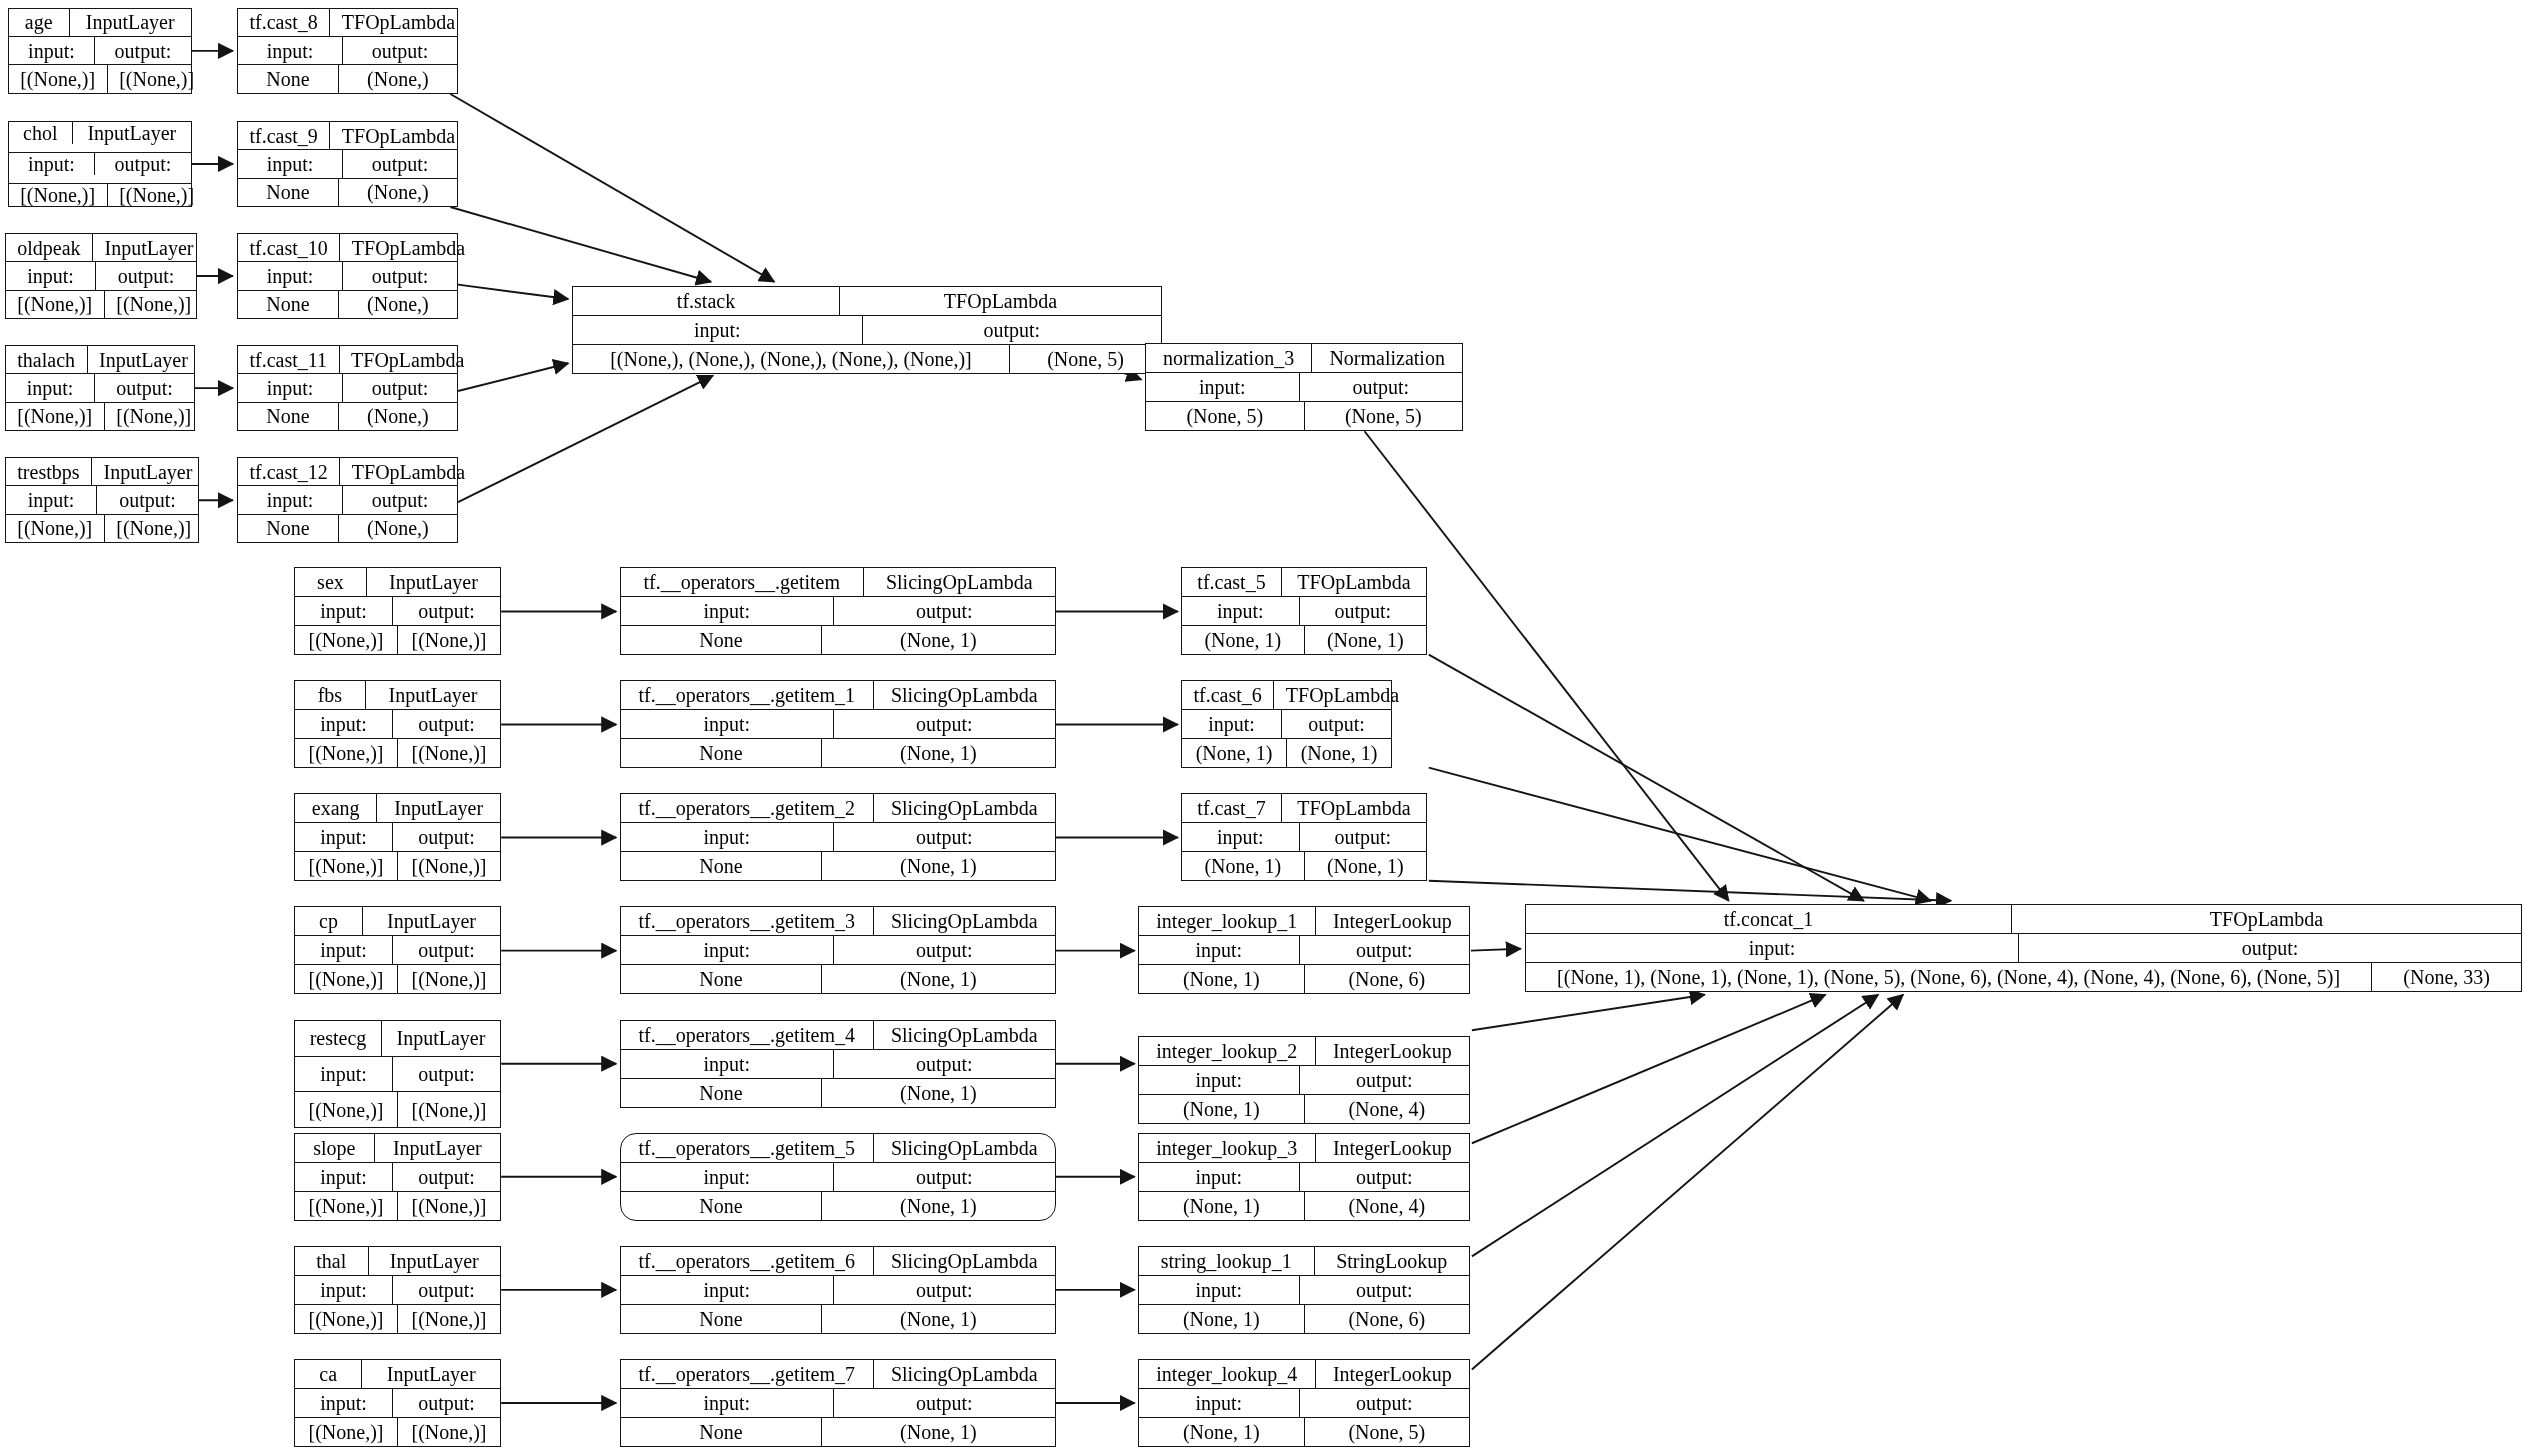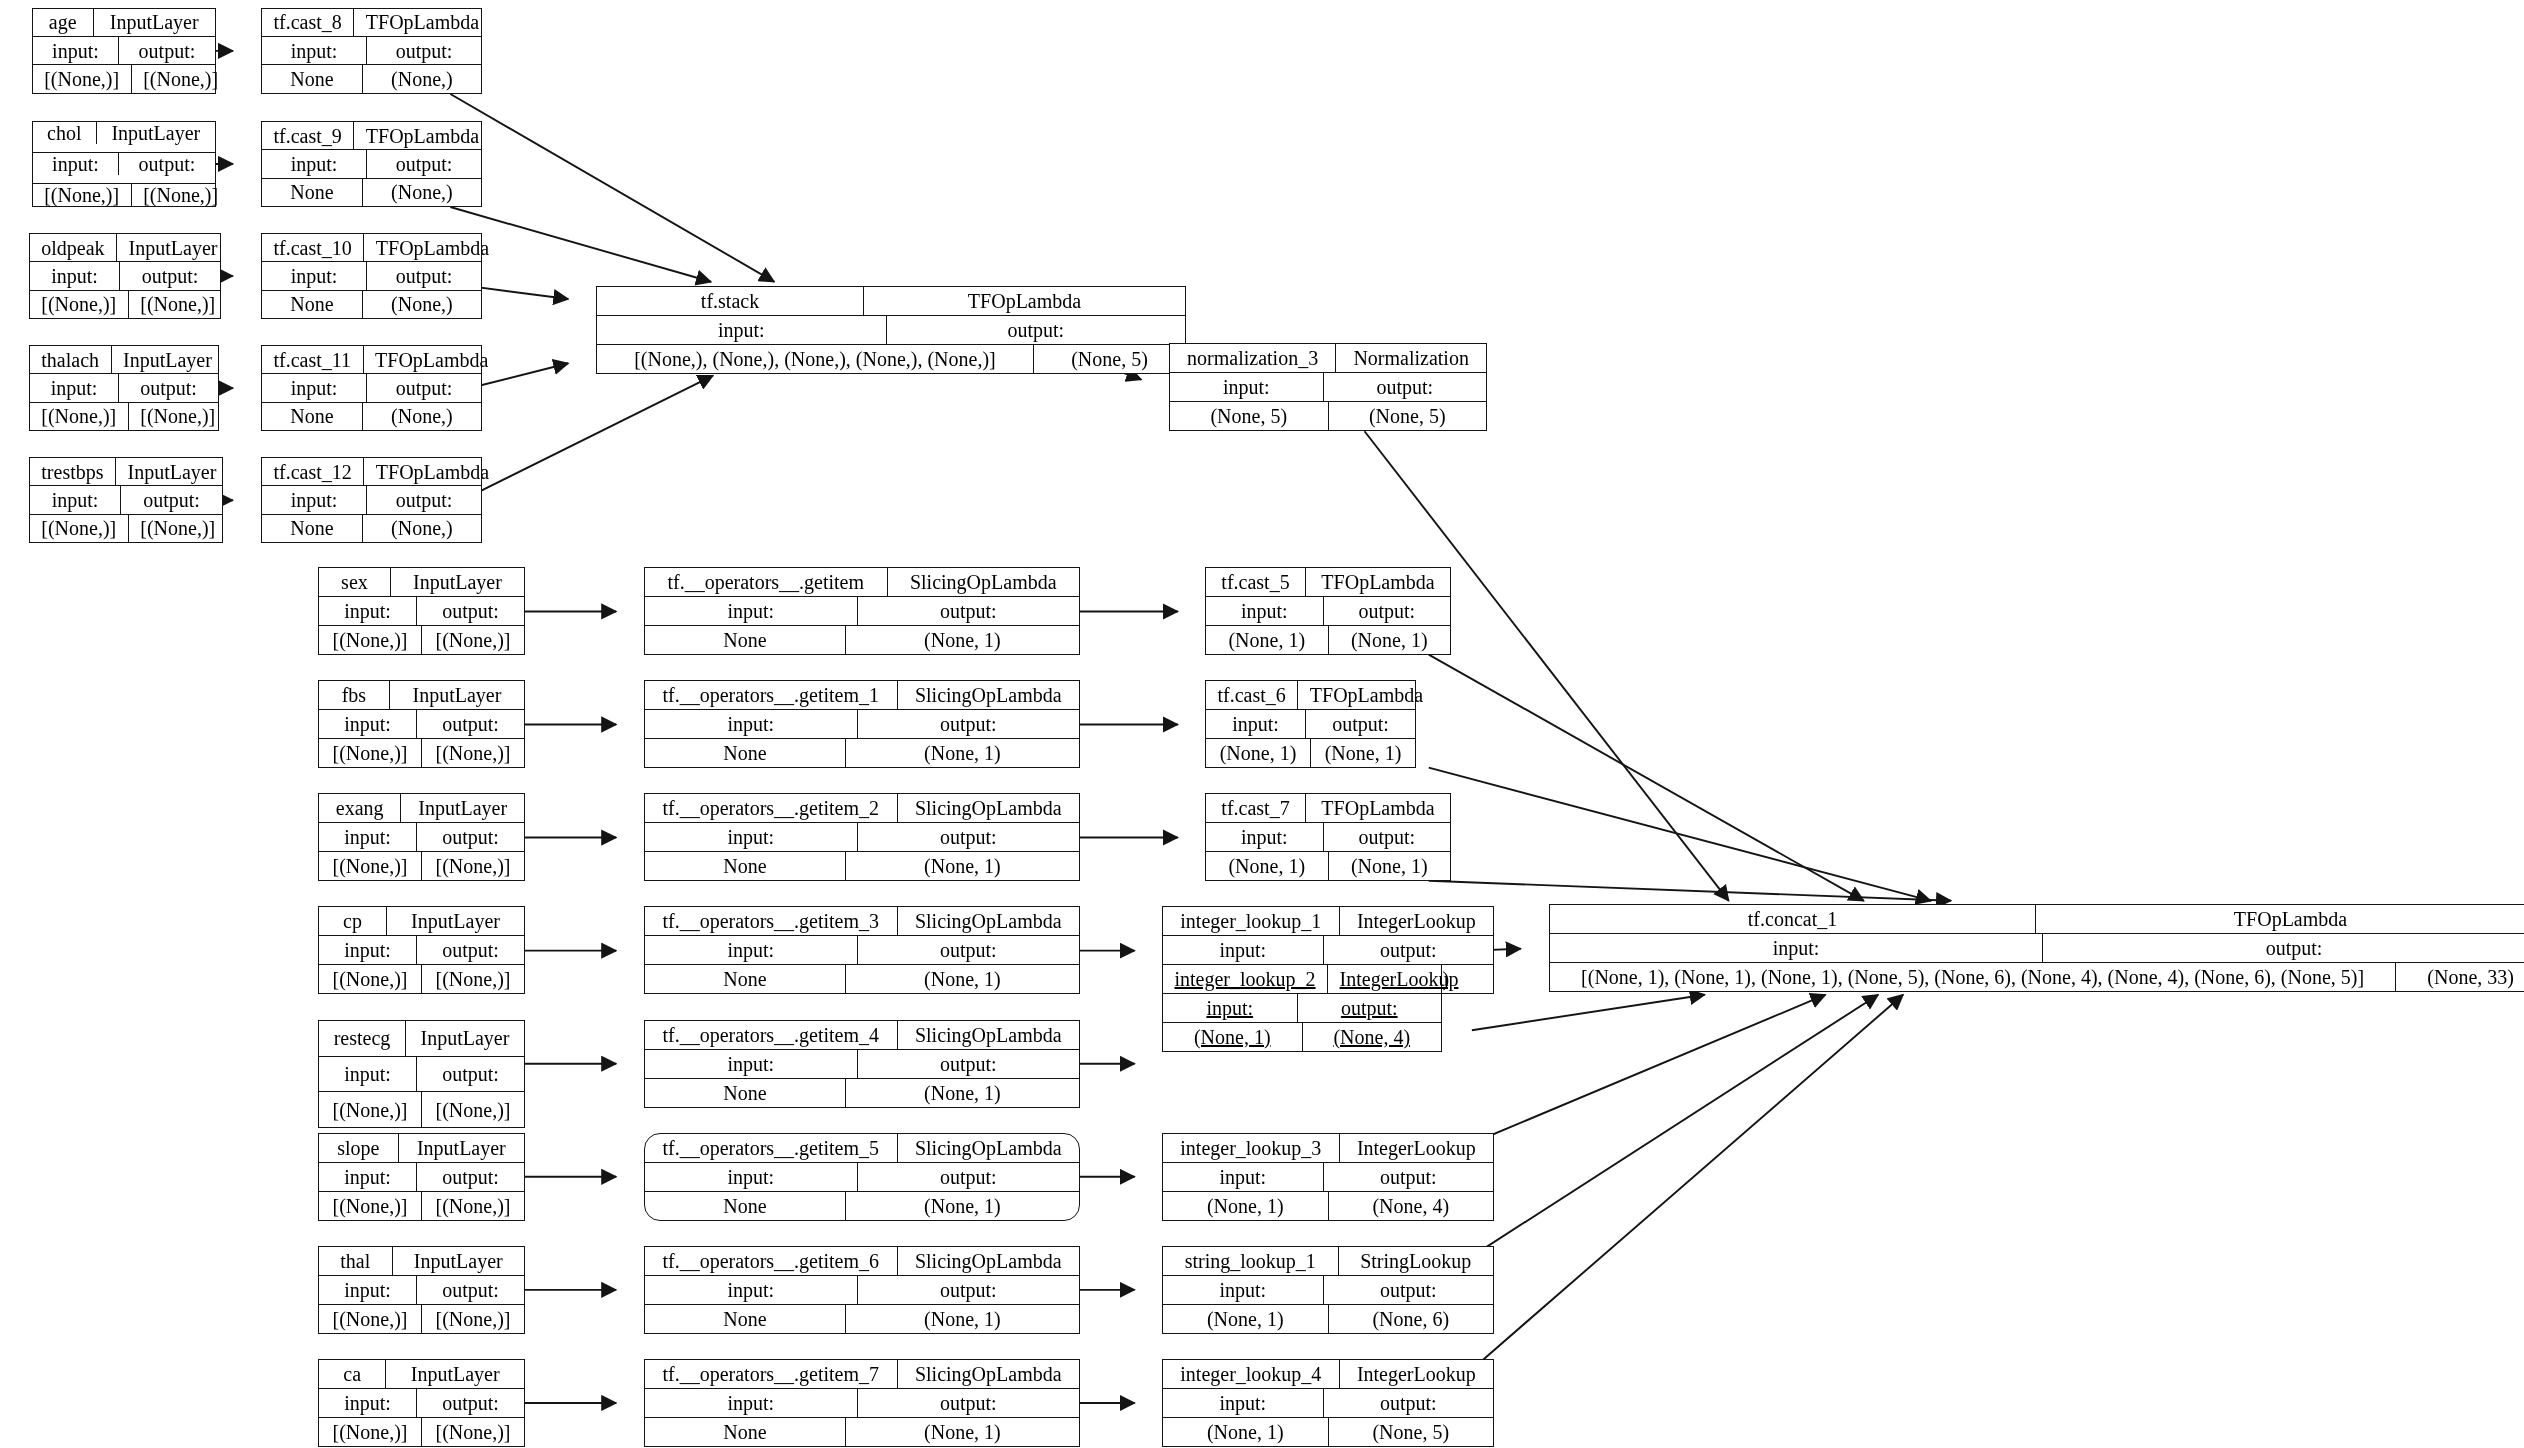"age" .node { margin-left: 24px -> none }
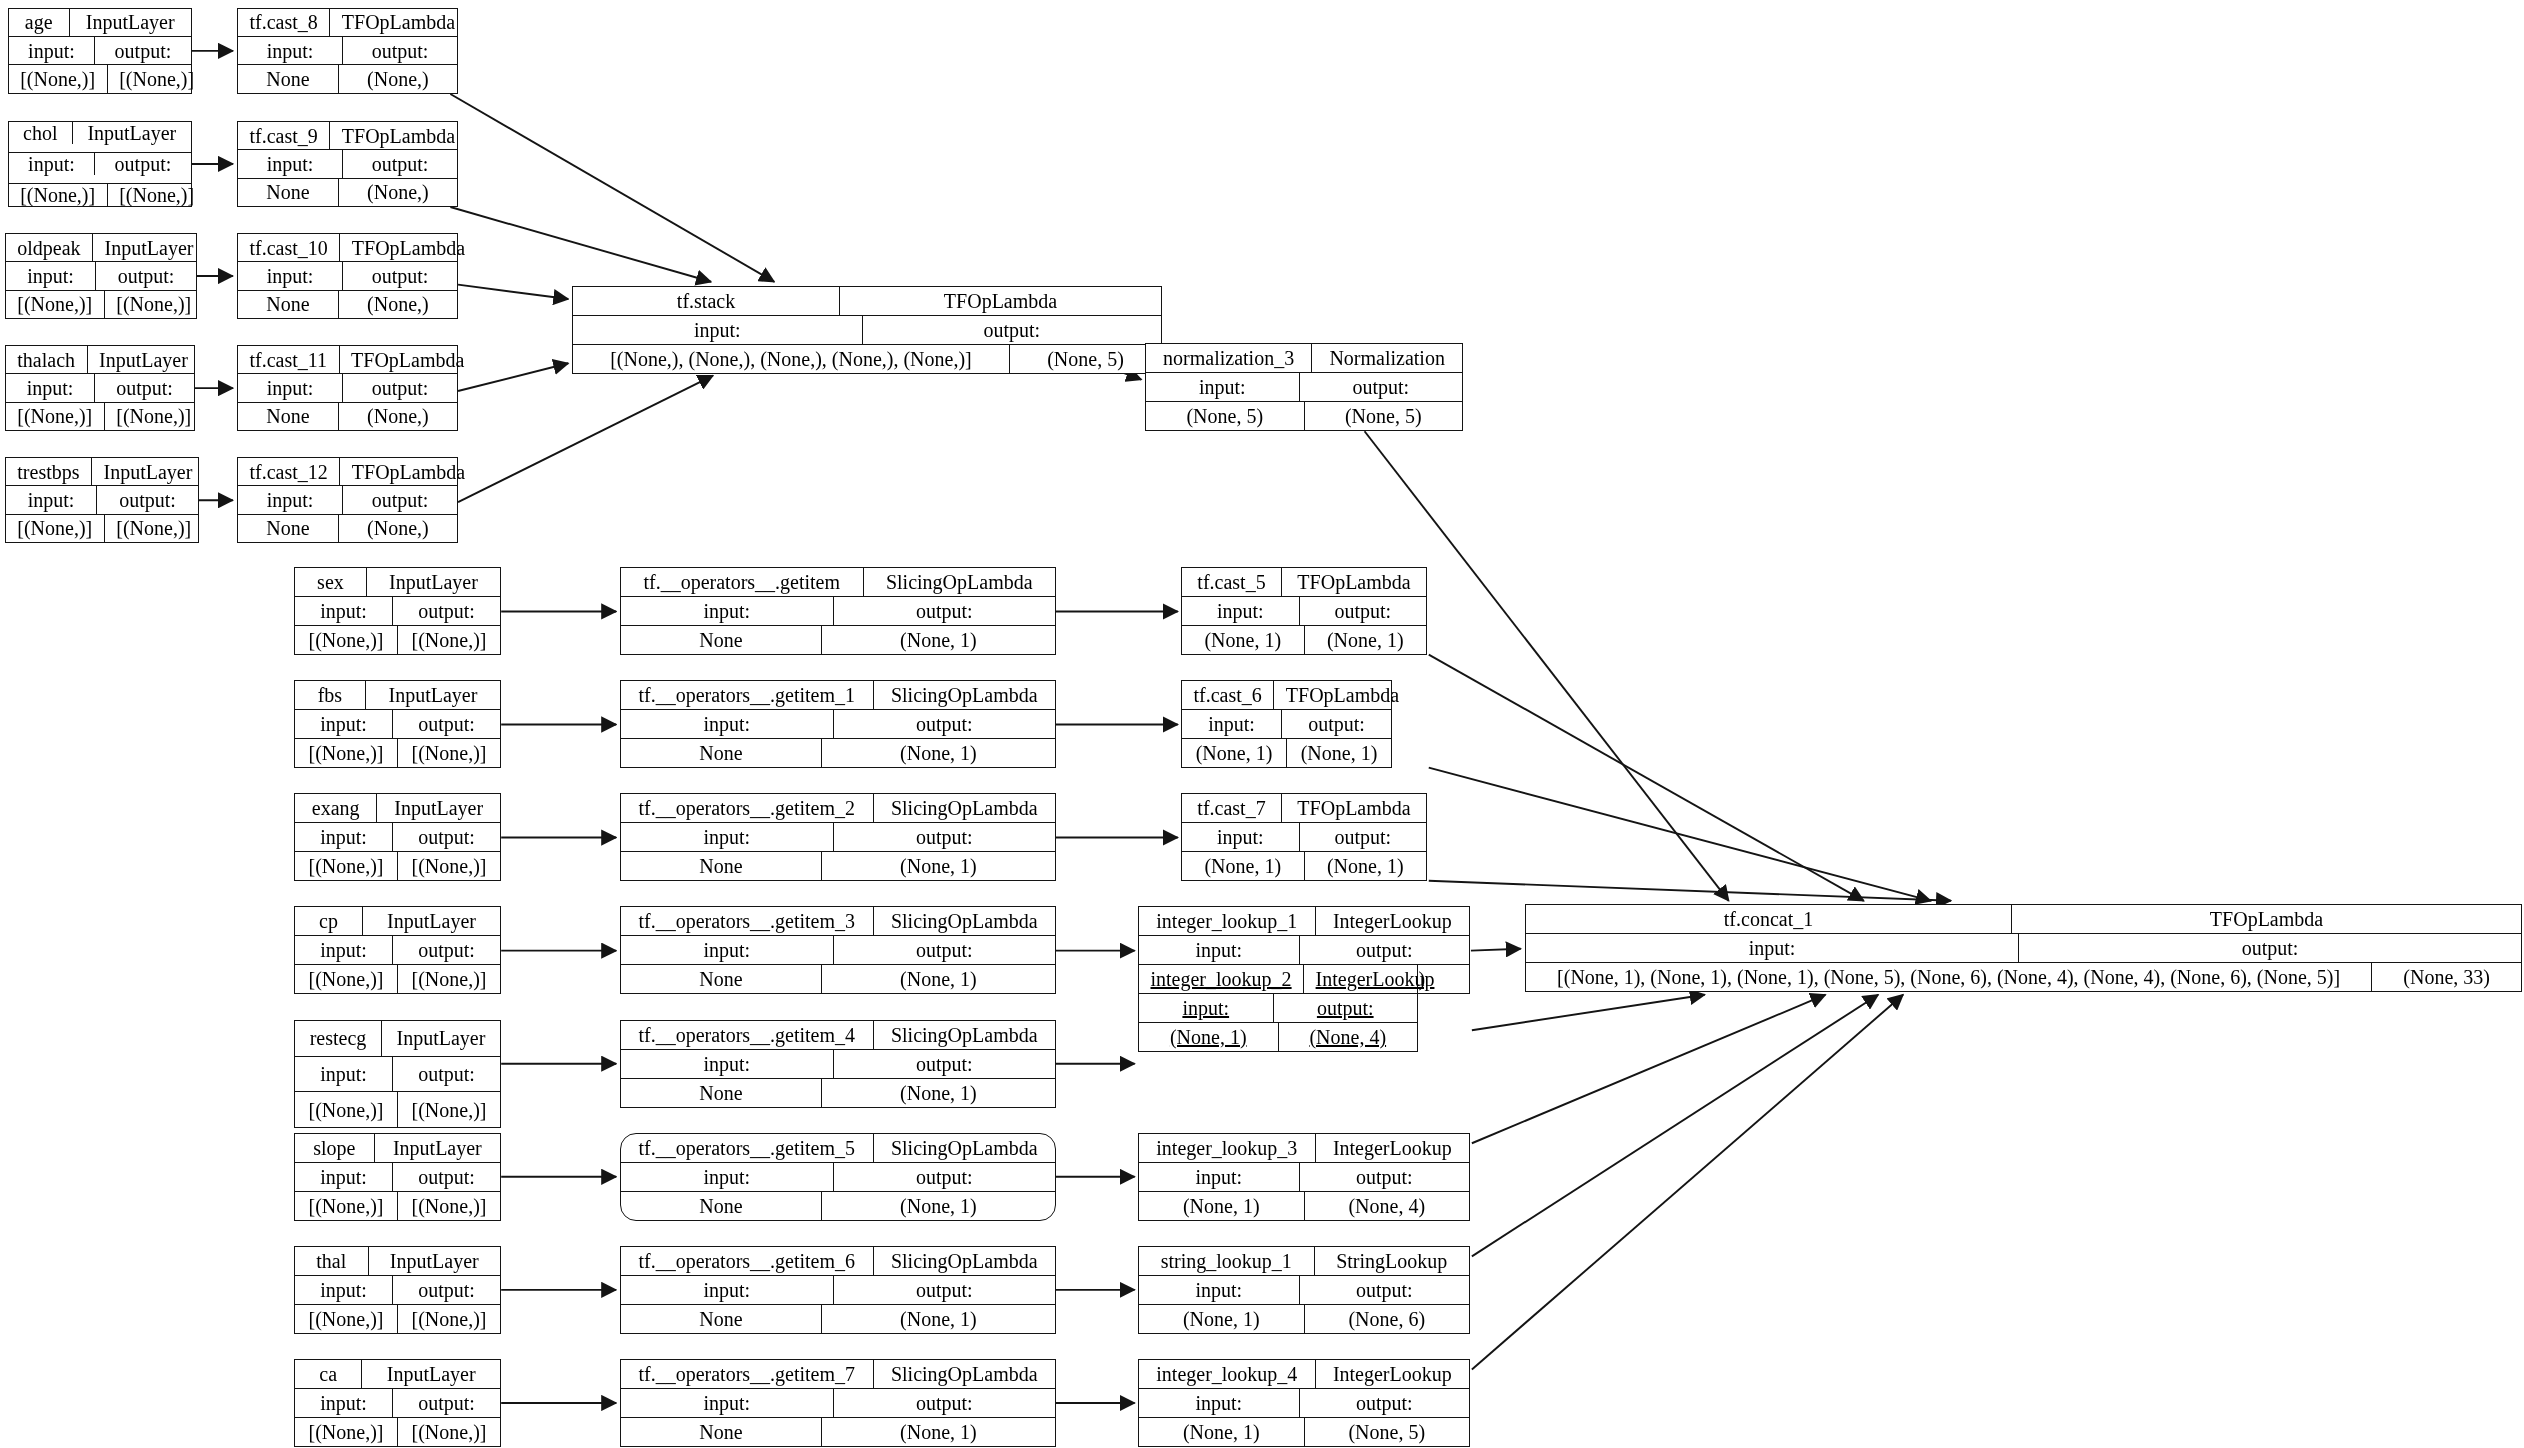"integer_lookup_2" div.node { text-decoration: underline -> none; top: 964px -> 1036px; width: 280px -> 332px }
